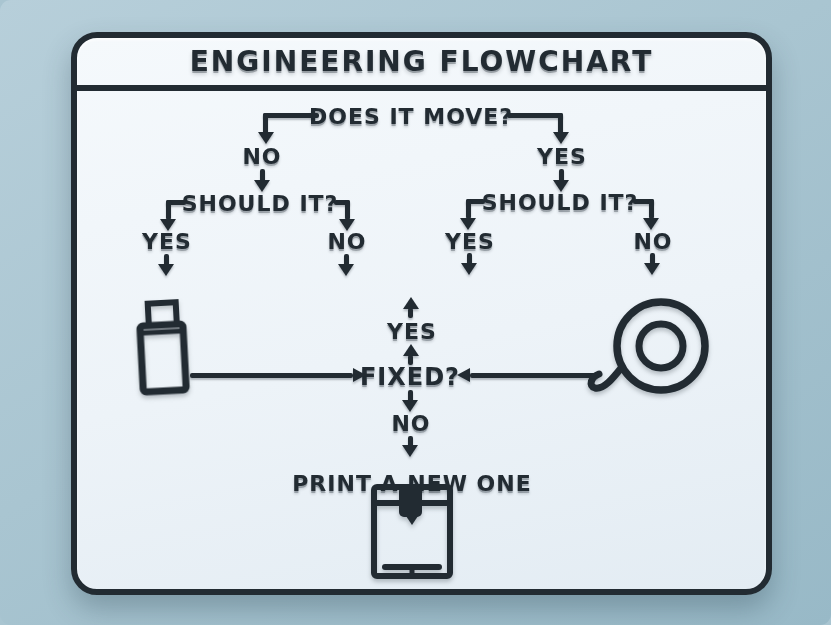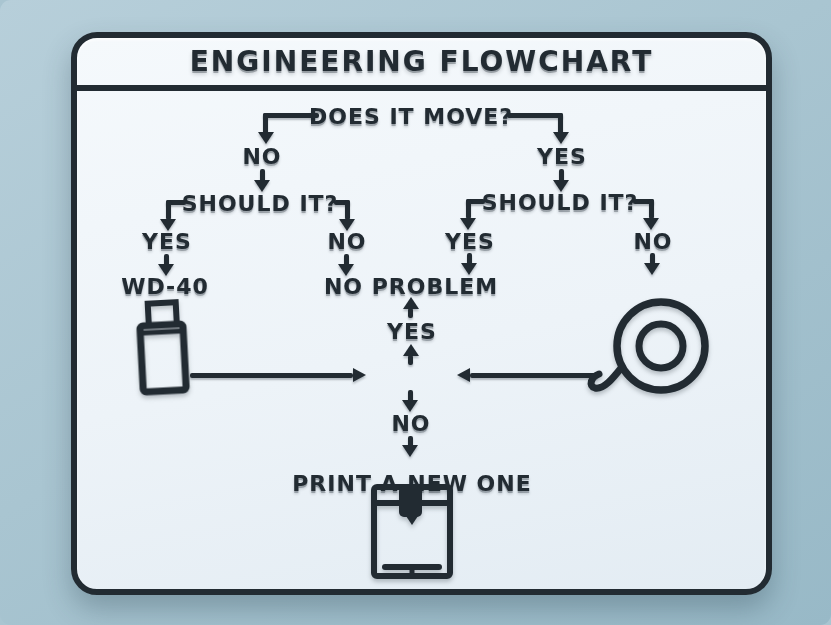"WD-40" div.lbl { html: <div>WD-40</div> -> none }
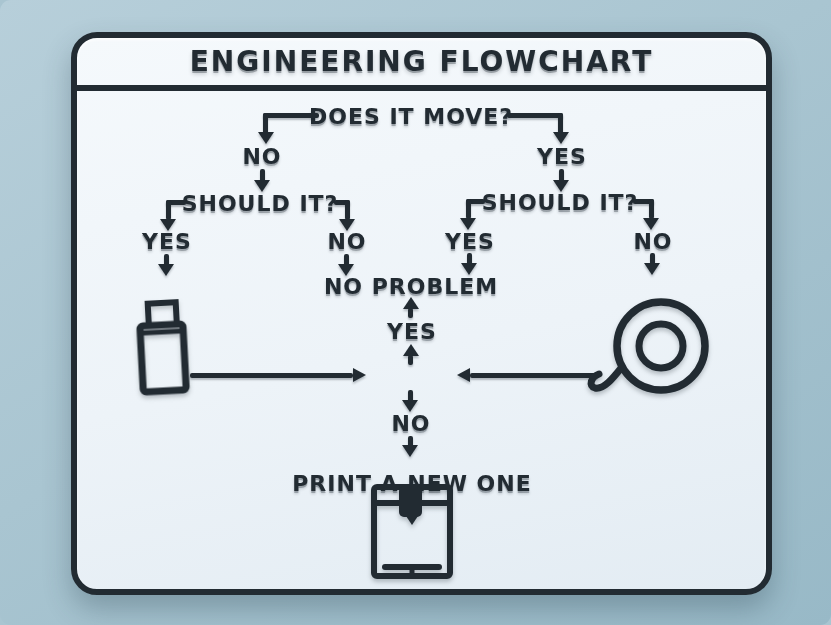"NO PROBLEM" div.lbl { html: <div>NO PROBLEM</div> -> none }
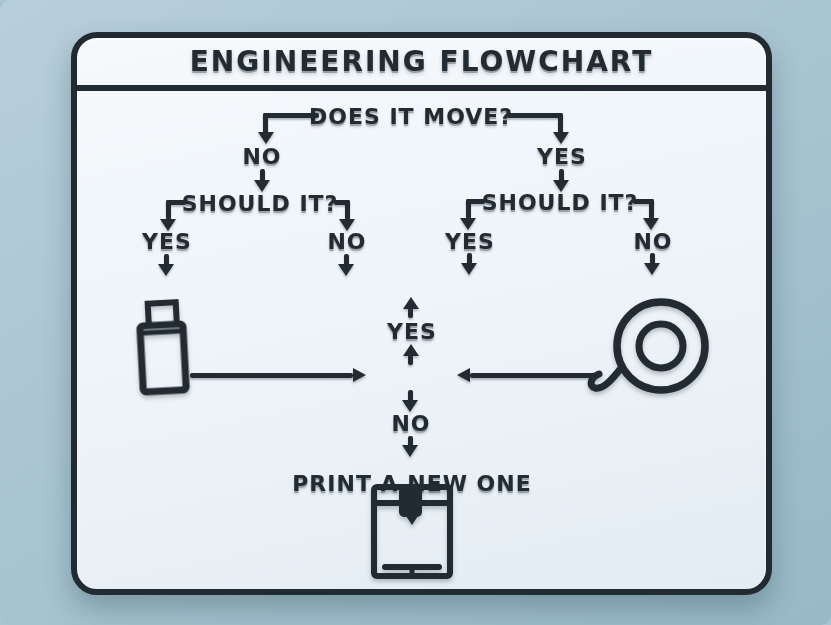"FIXED?" div.lbl { html: none -> <div>FIXED?</div> }
